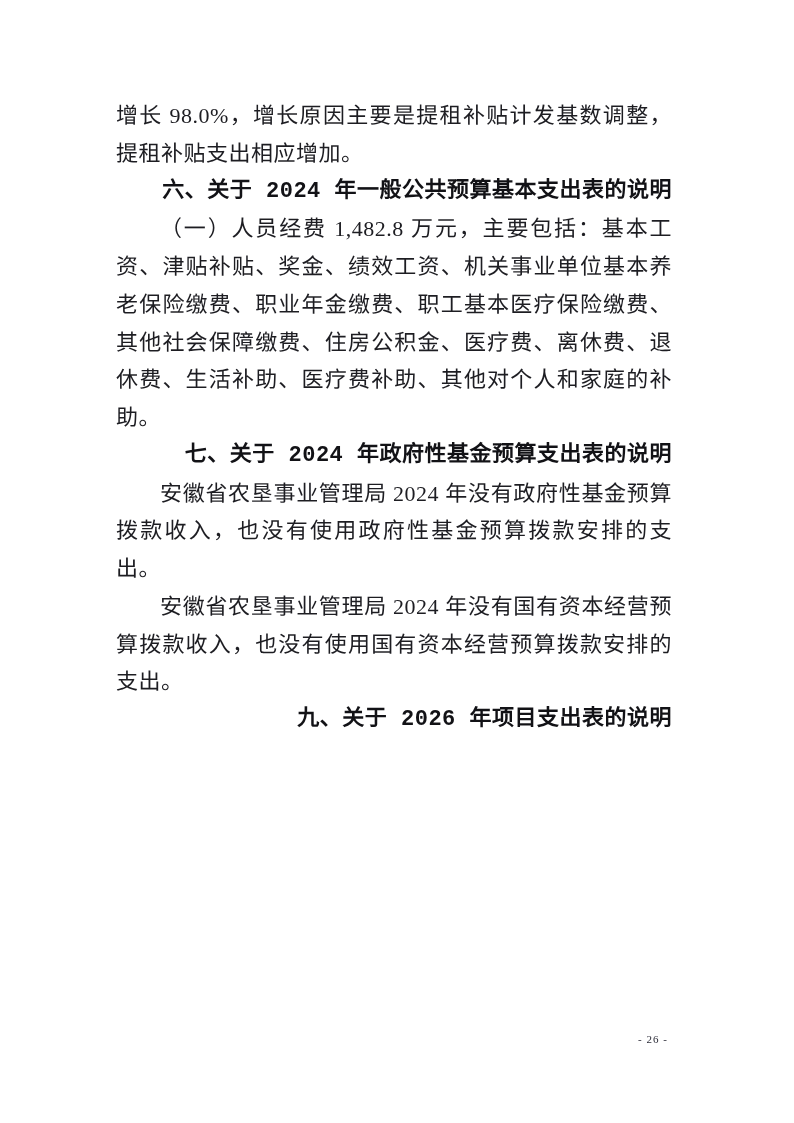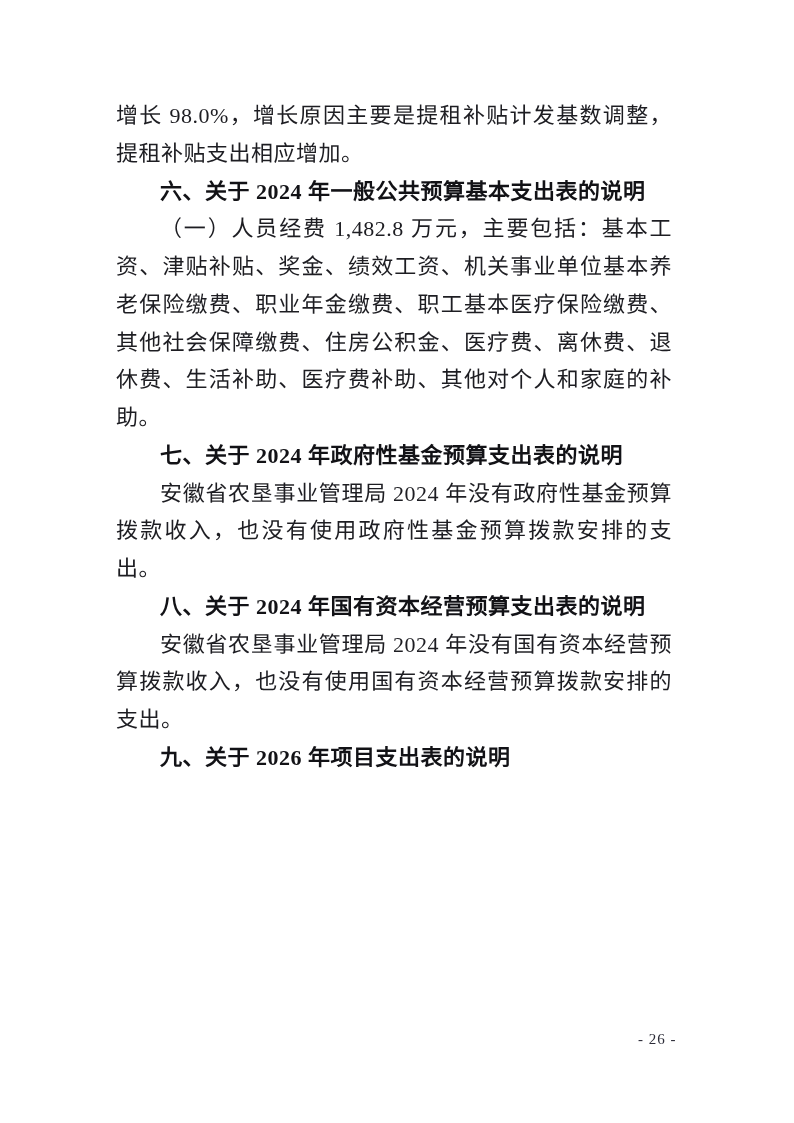"六、关于 2024 年一般公共预算基本支出表的说明" .head { font-family: Liberation Serif, serif -> Liberation Mono, monospace; text-align: left -> right }
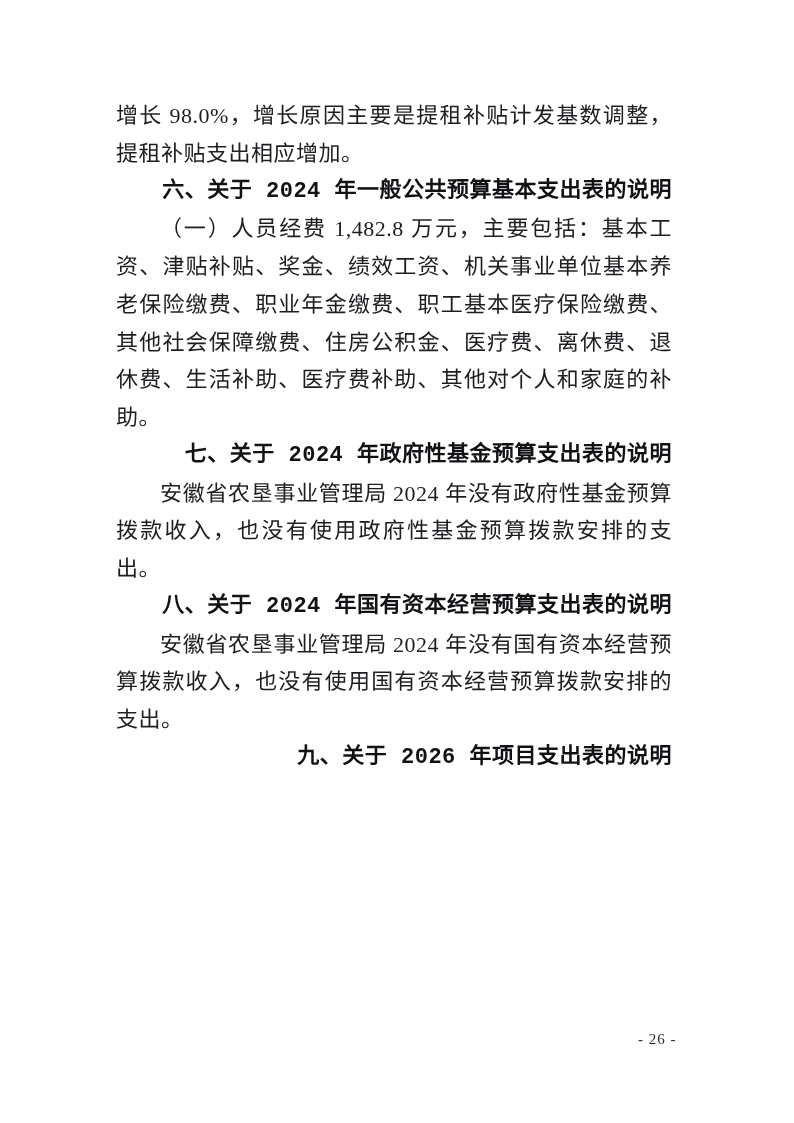"八、关于 2024 年国有资本经营预算支出表的说明" h2.head { html: <h2>八、关于 2024 年国有资本经营预算支出表的说明</h2> -> none }
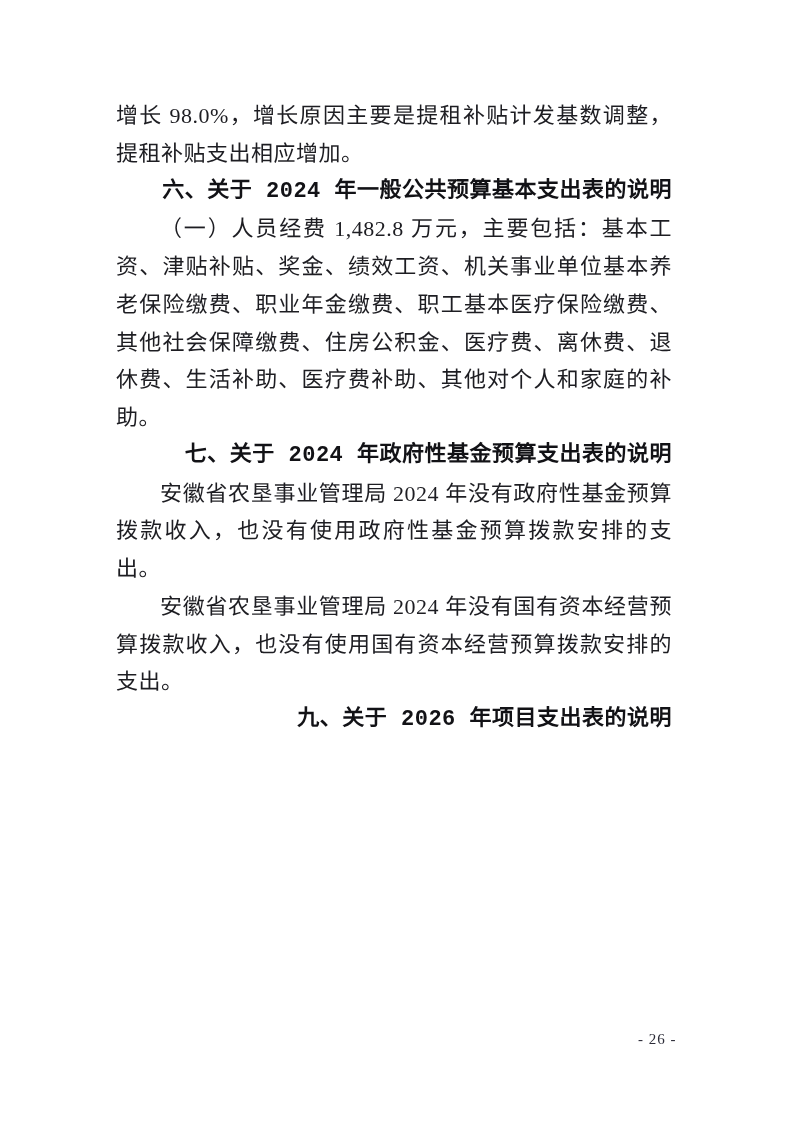"- 26 -" .page-number { font-size: 15px -> 11px }
